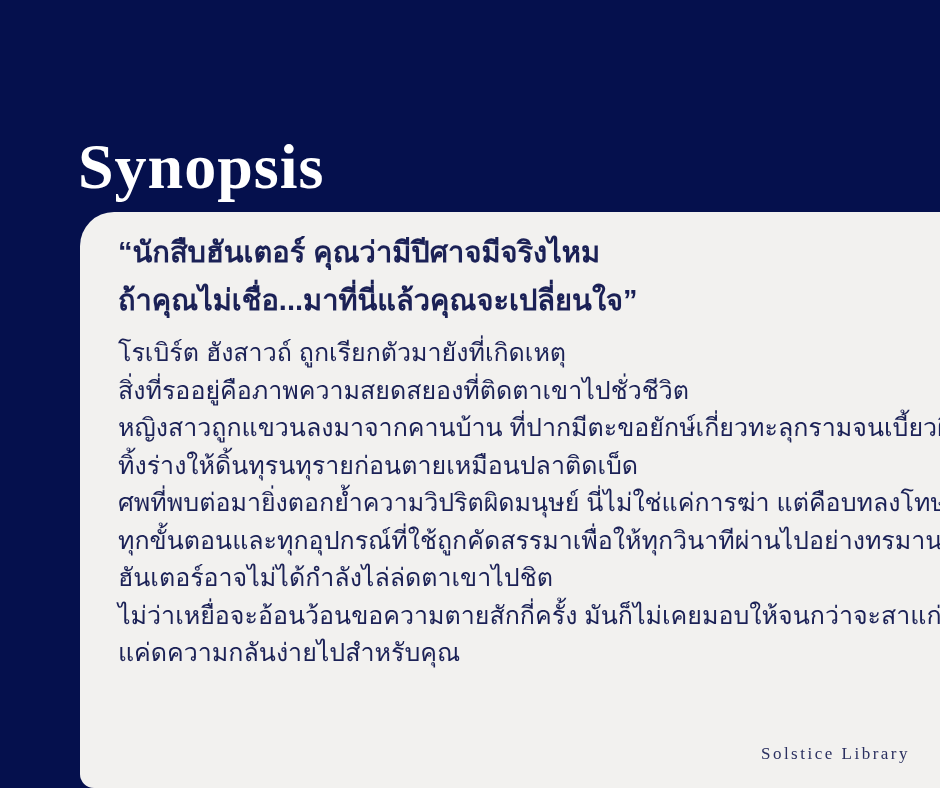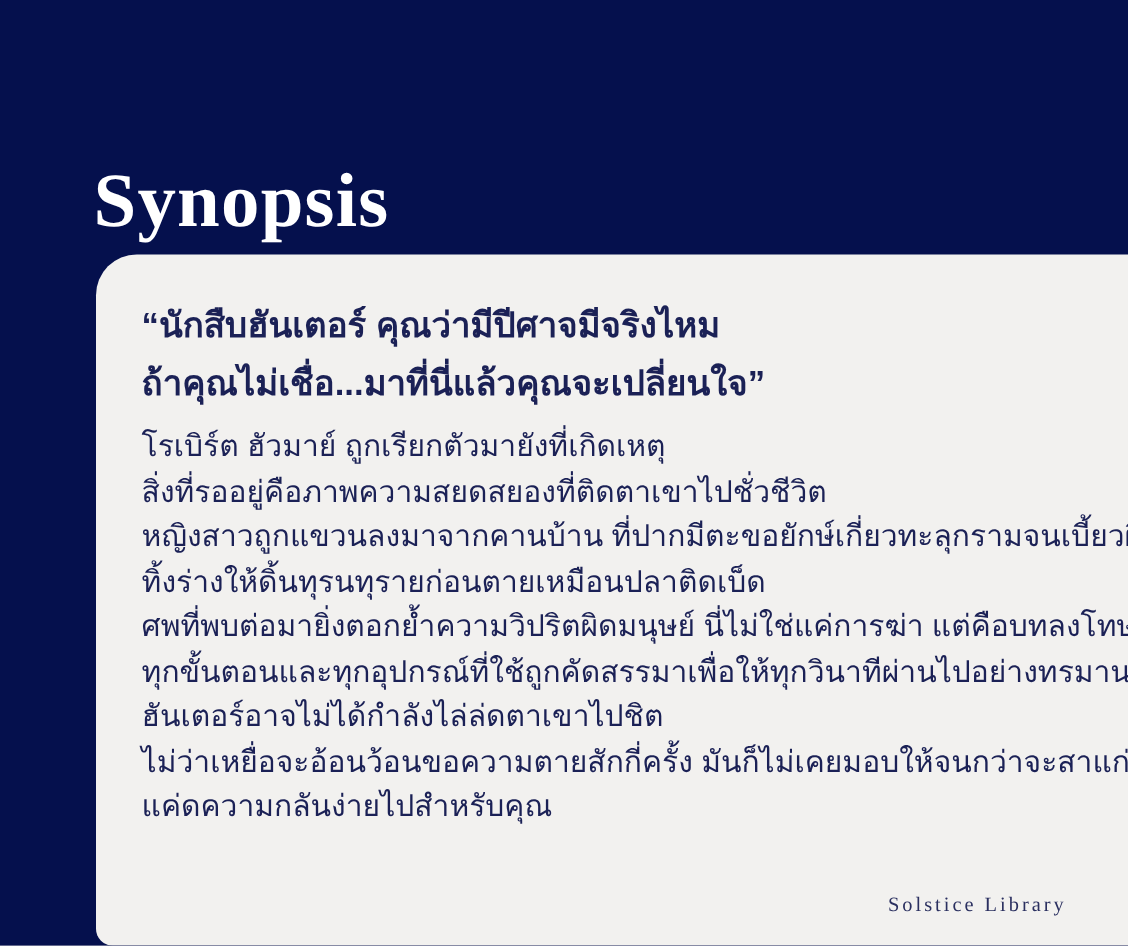"“นักสืบฮันเตอร์ คุณว่ามีปีศาจมีจริงไหม" .synopsis-card { padding: 36px 28px 0 38px -> 16px 28px 0 38px }
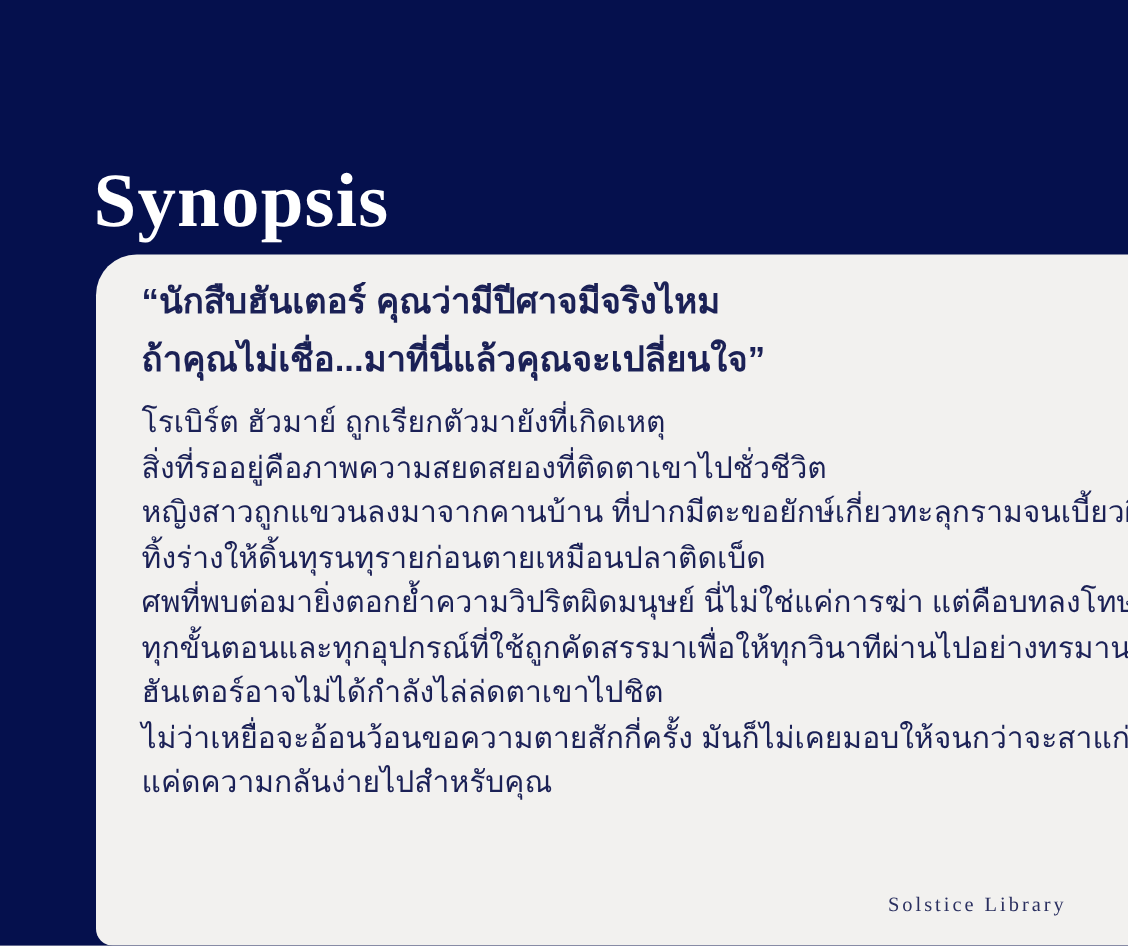"โรเบิร์ต ฮัวมาย์" div.text-line { text: ฮัวมาย์ -> ฮังสาวถ์ }
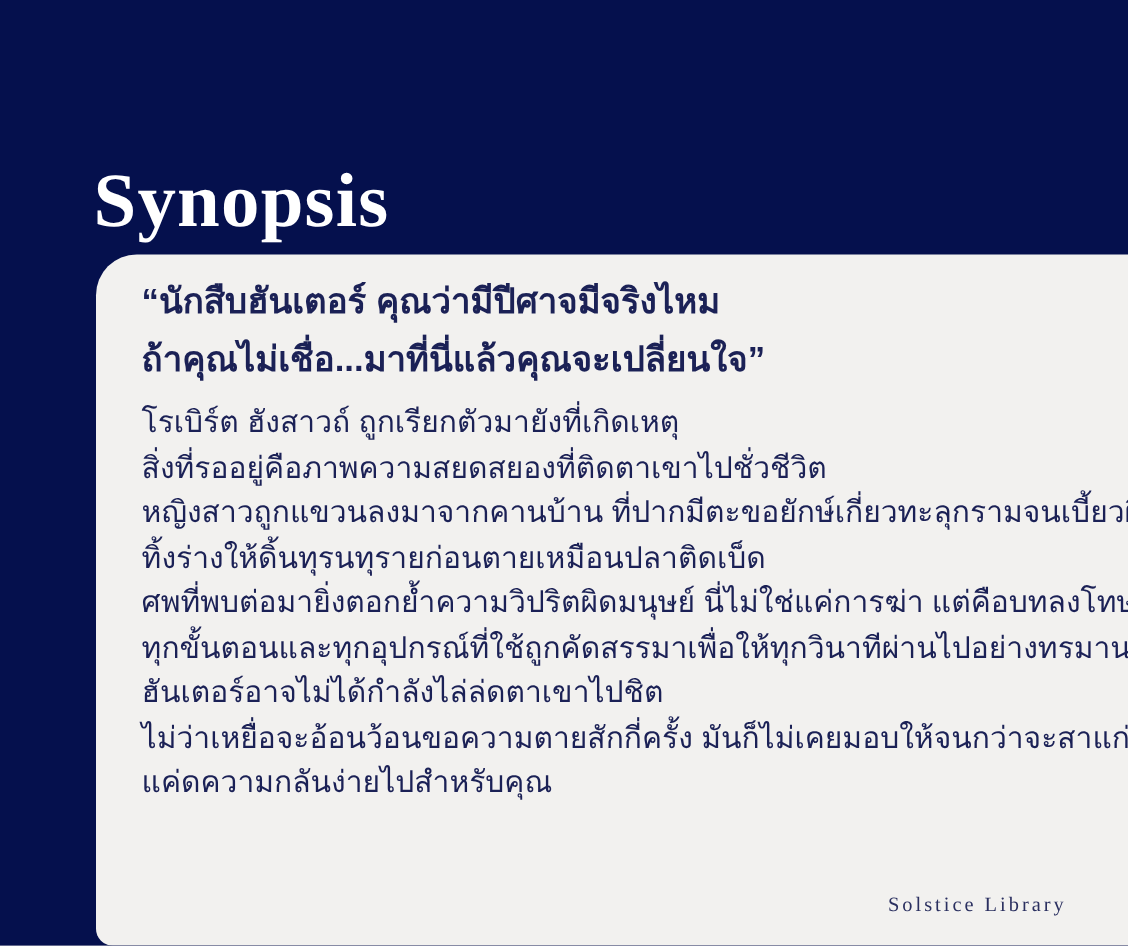"Solstice Library" .brand-label { right: 51px -> 30px }
